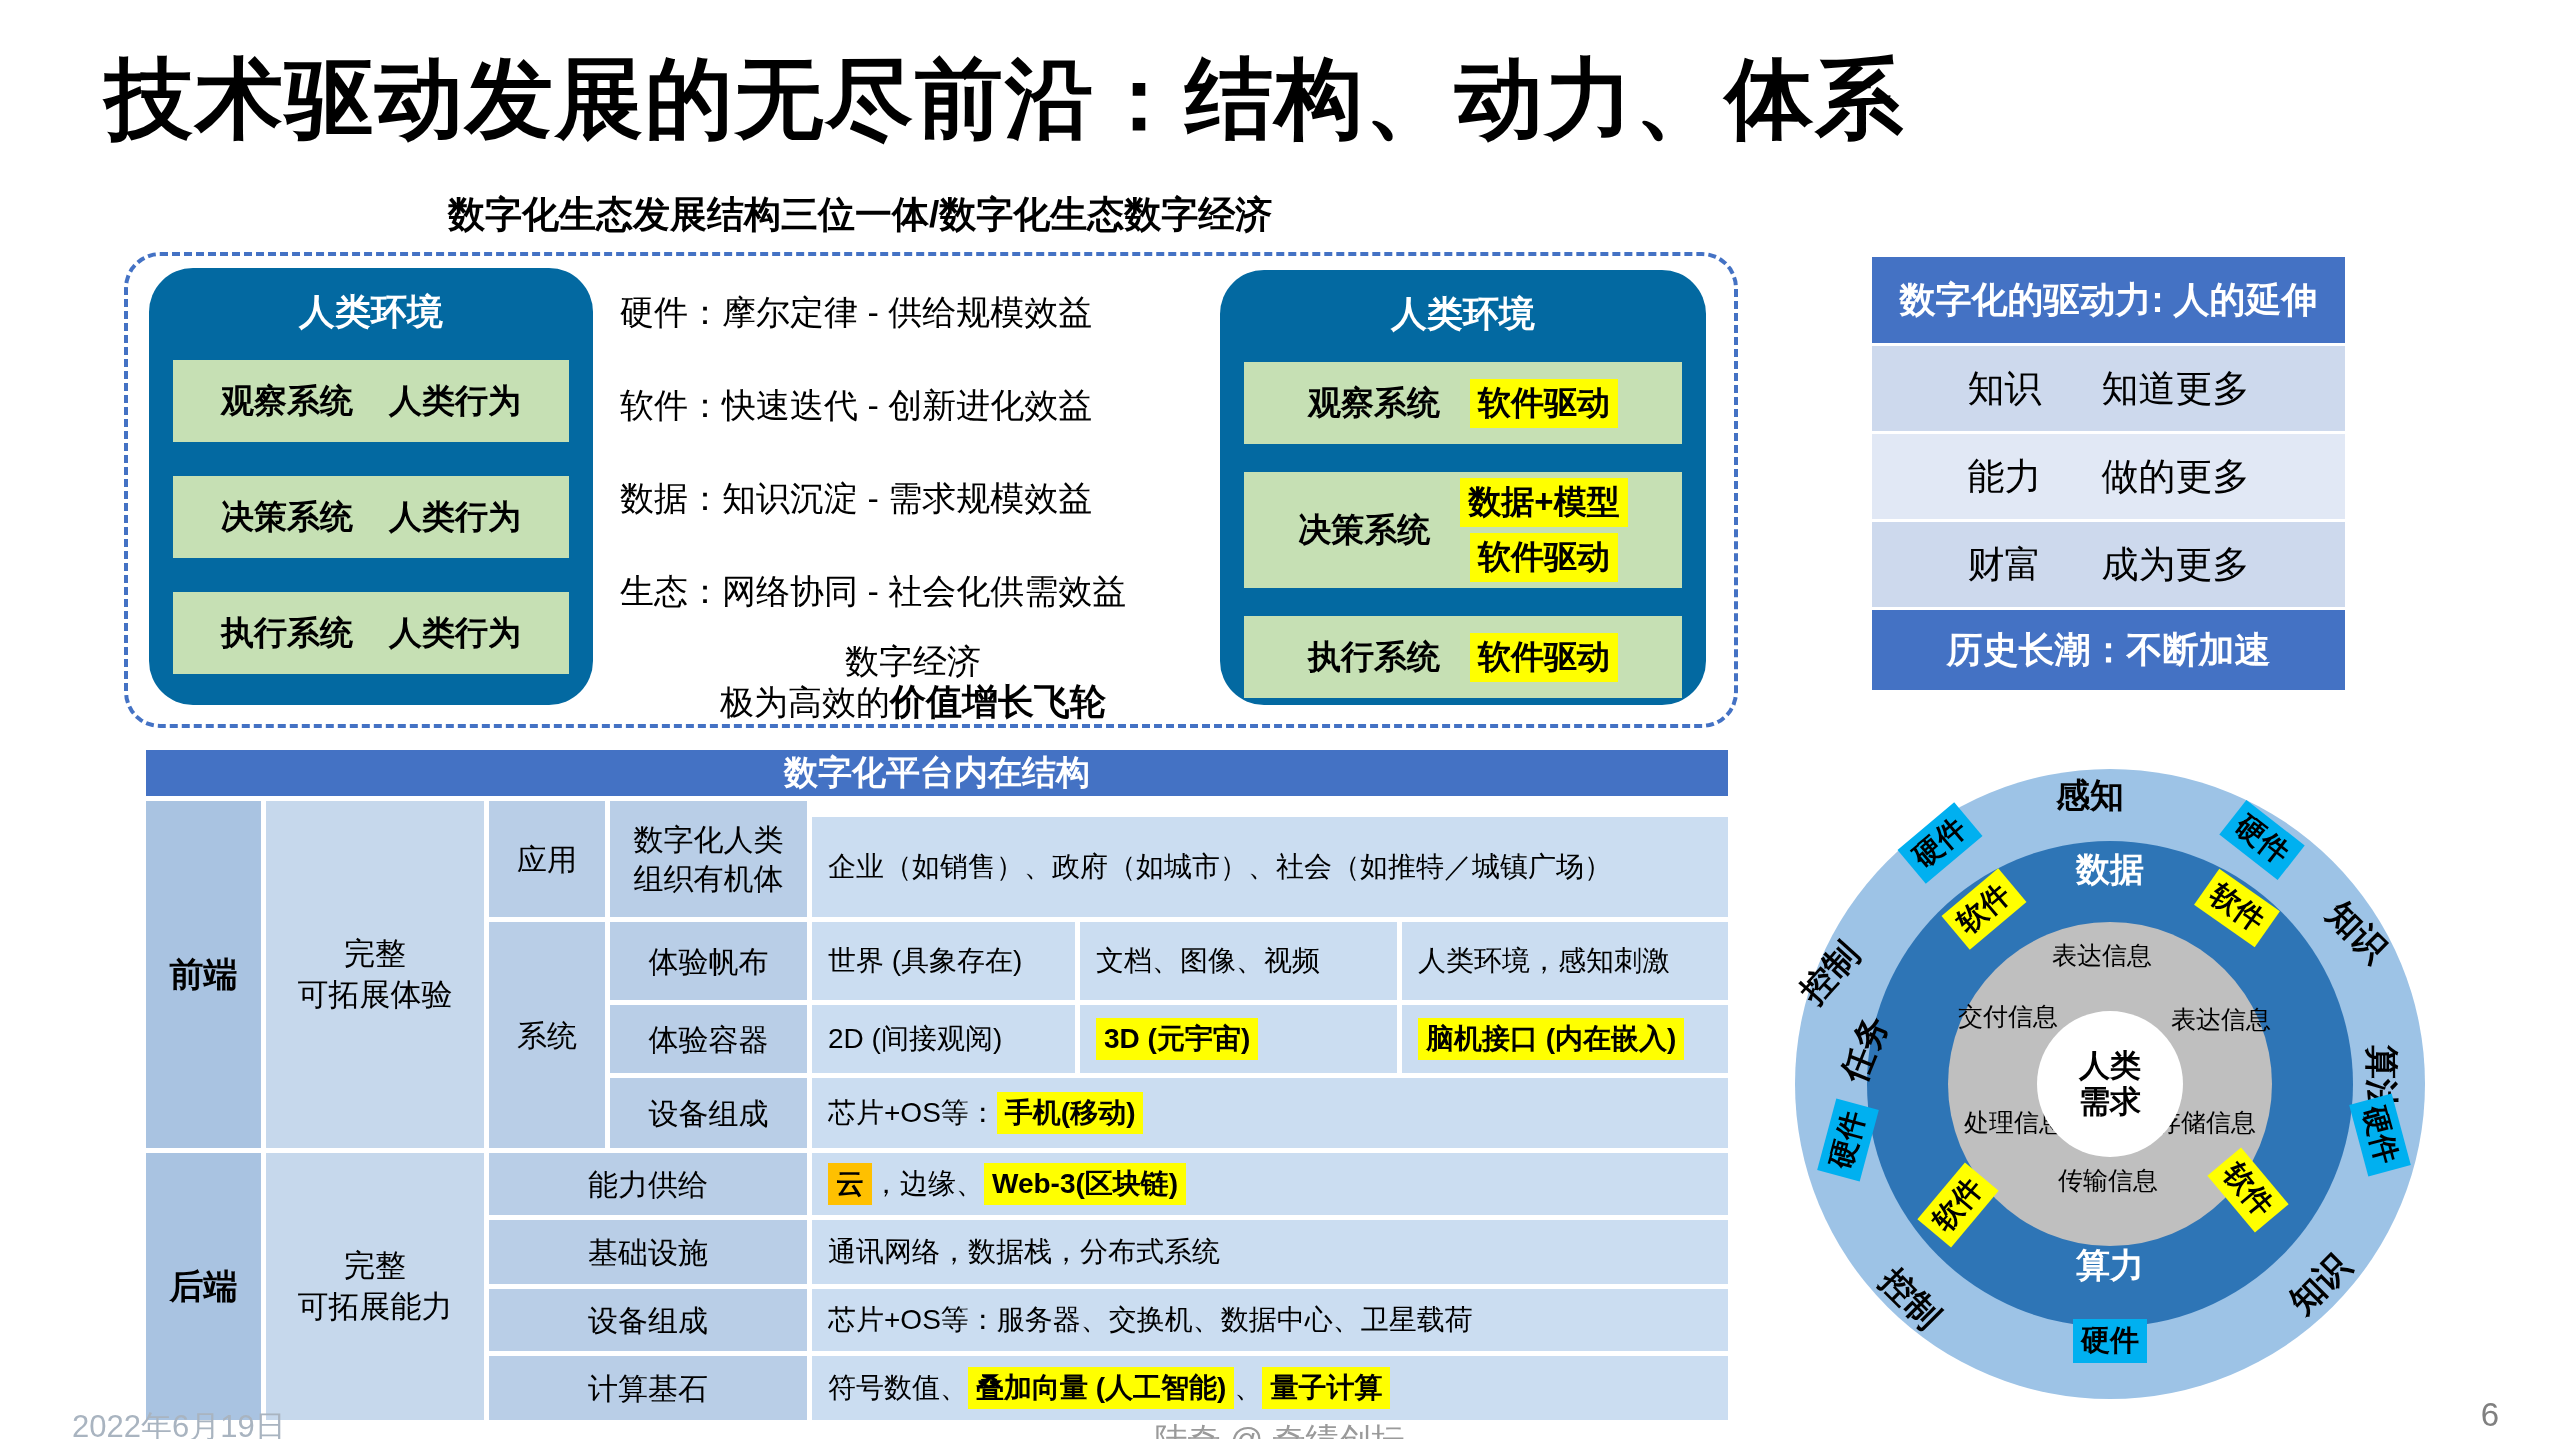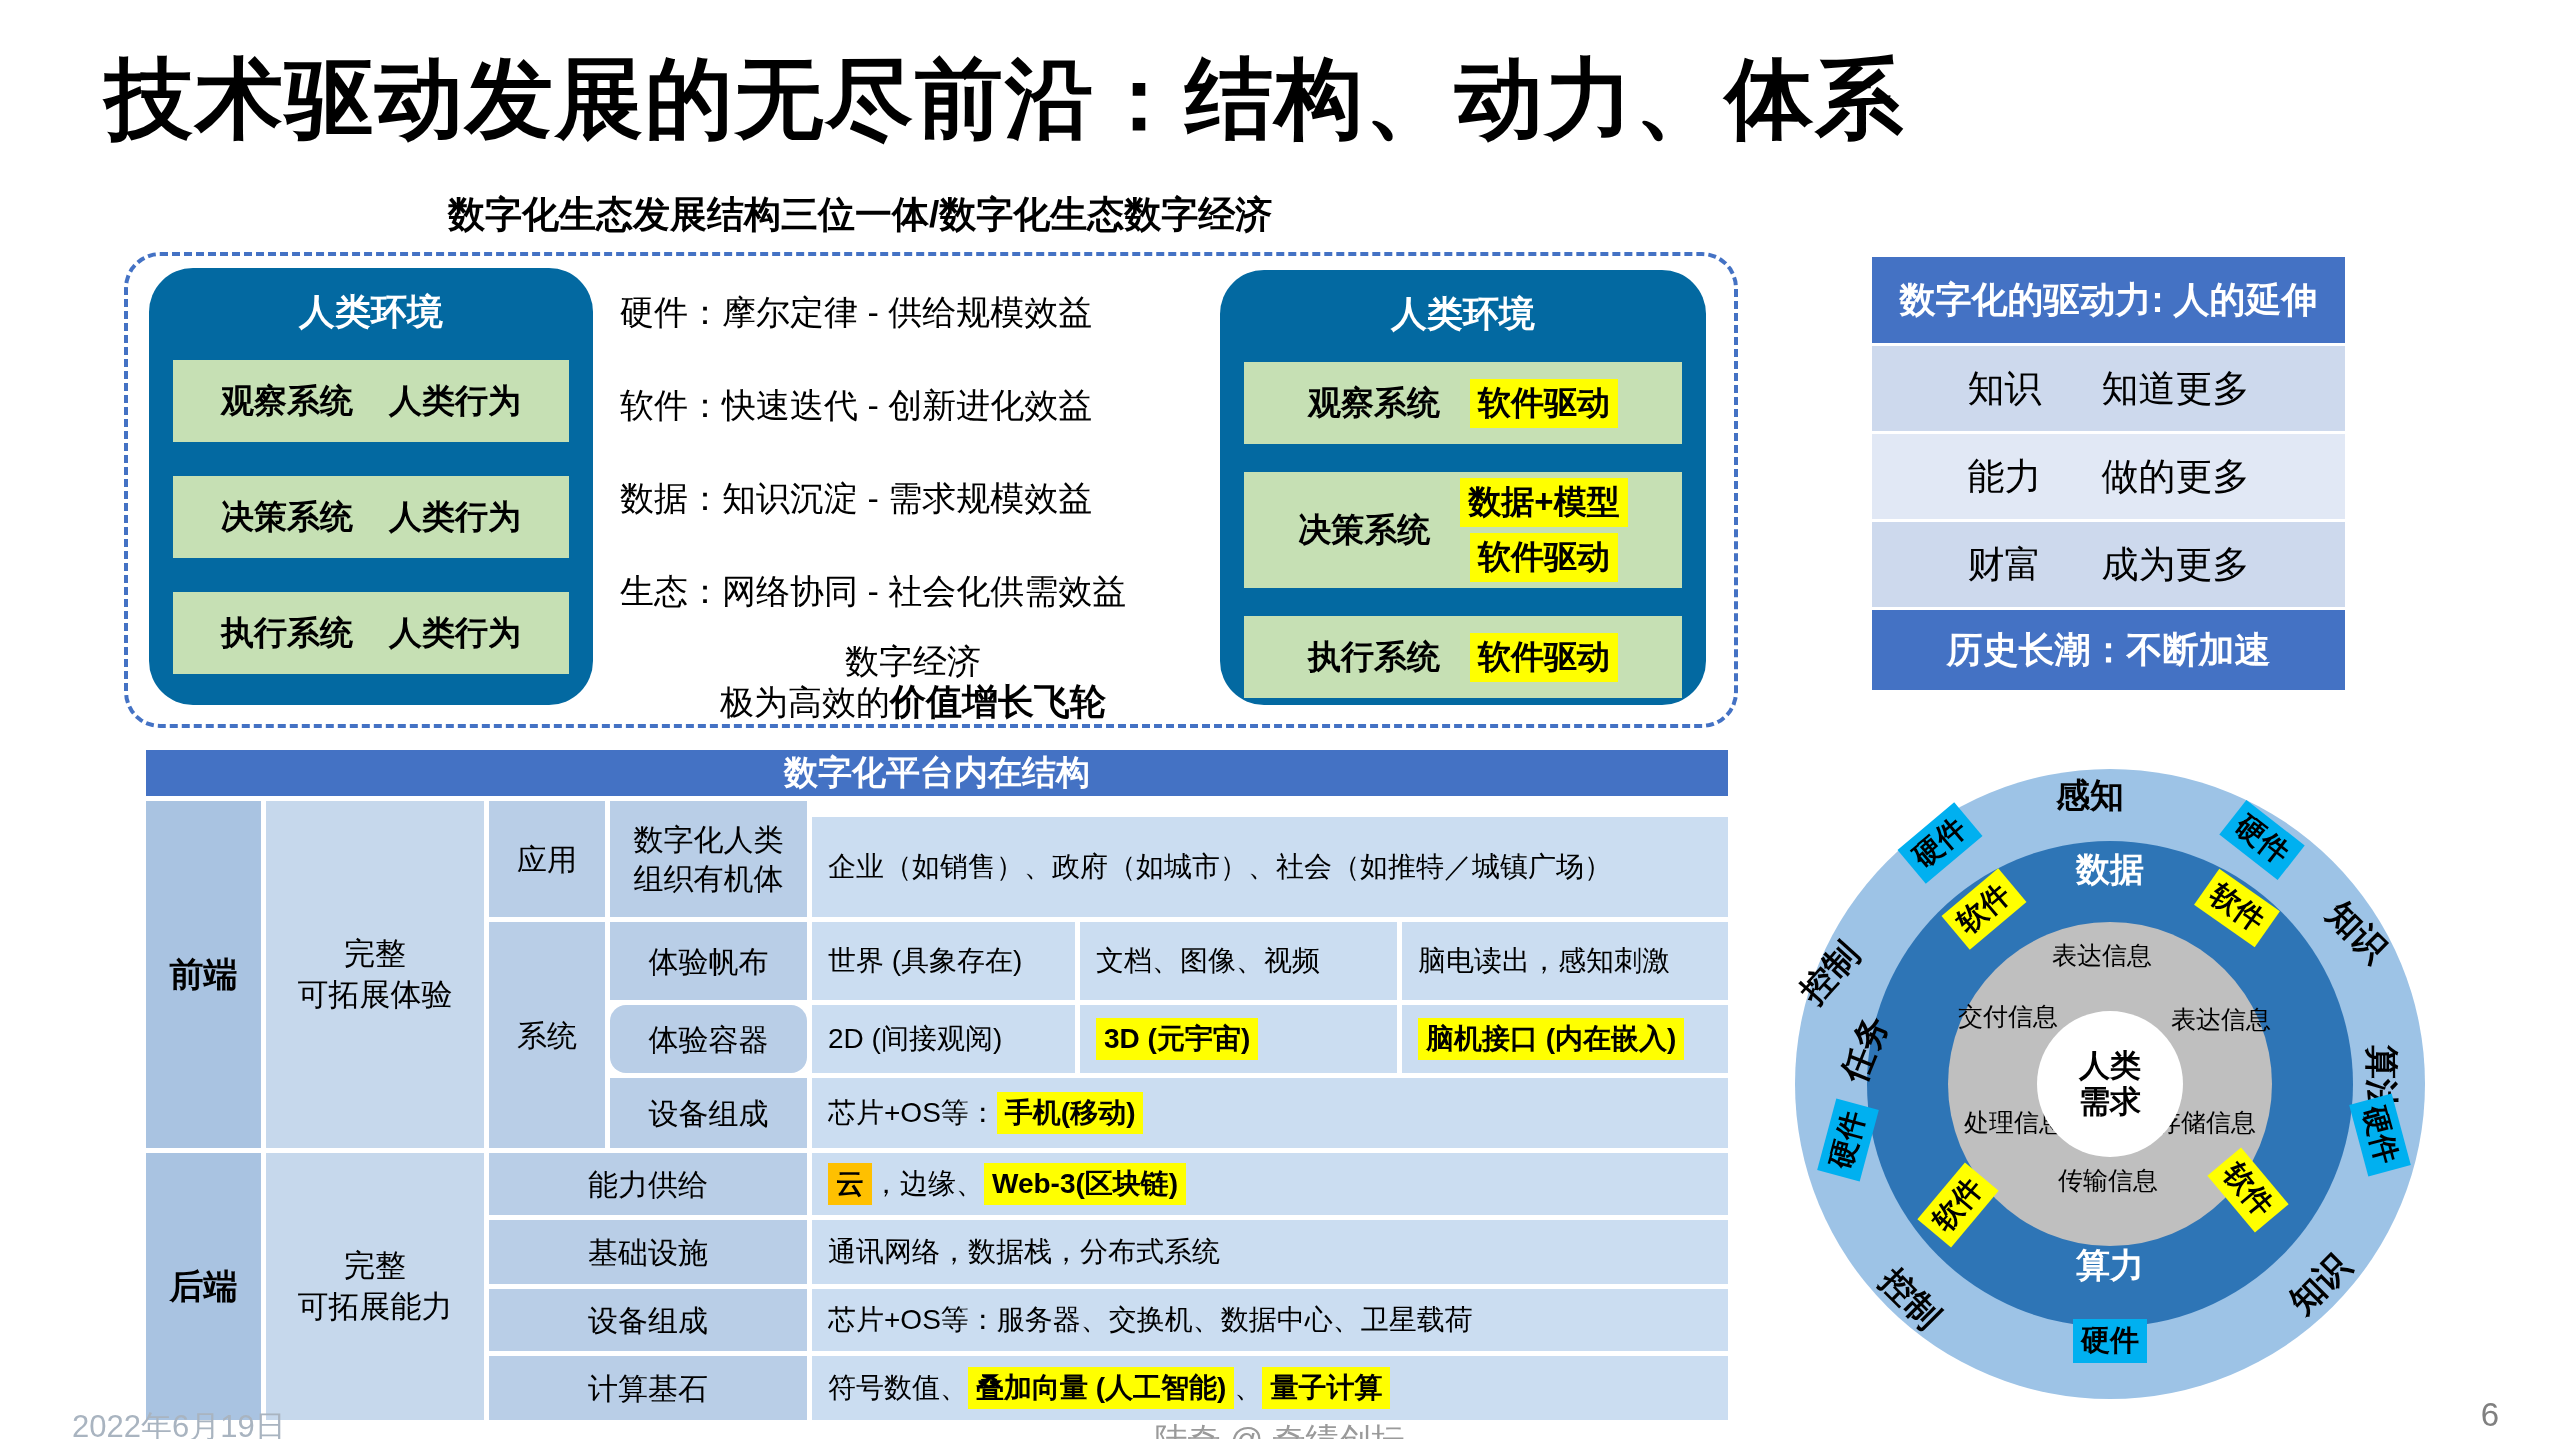"脑电读出，感知刺激" div.cell { text: 脑电读出 -> 人类环境 }
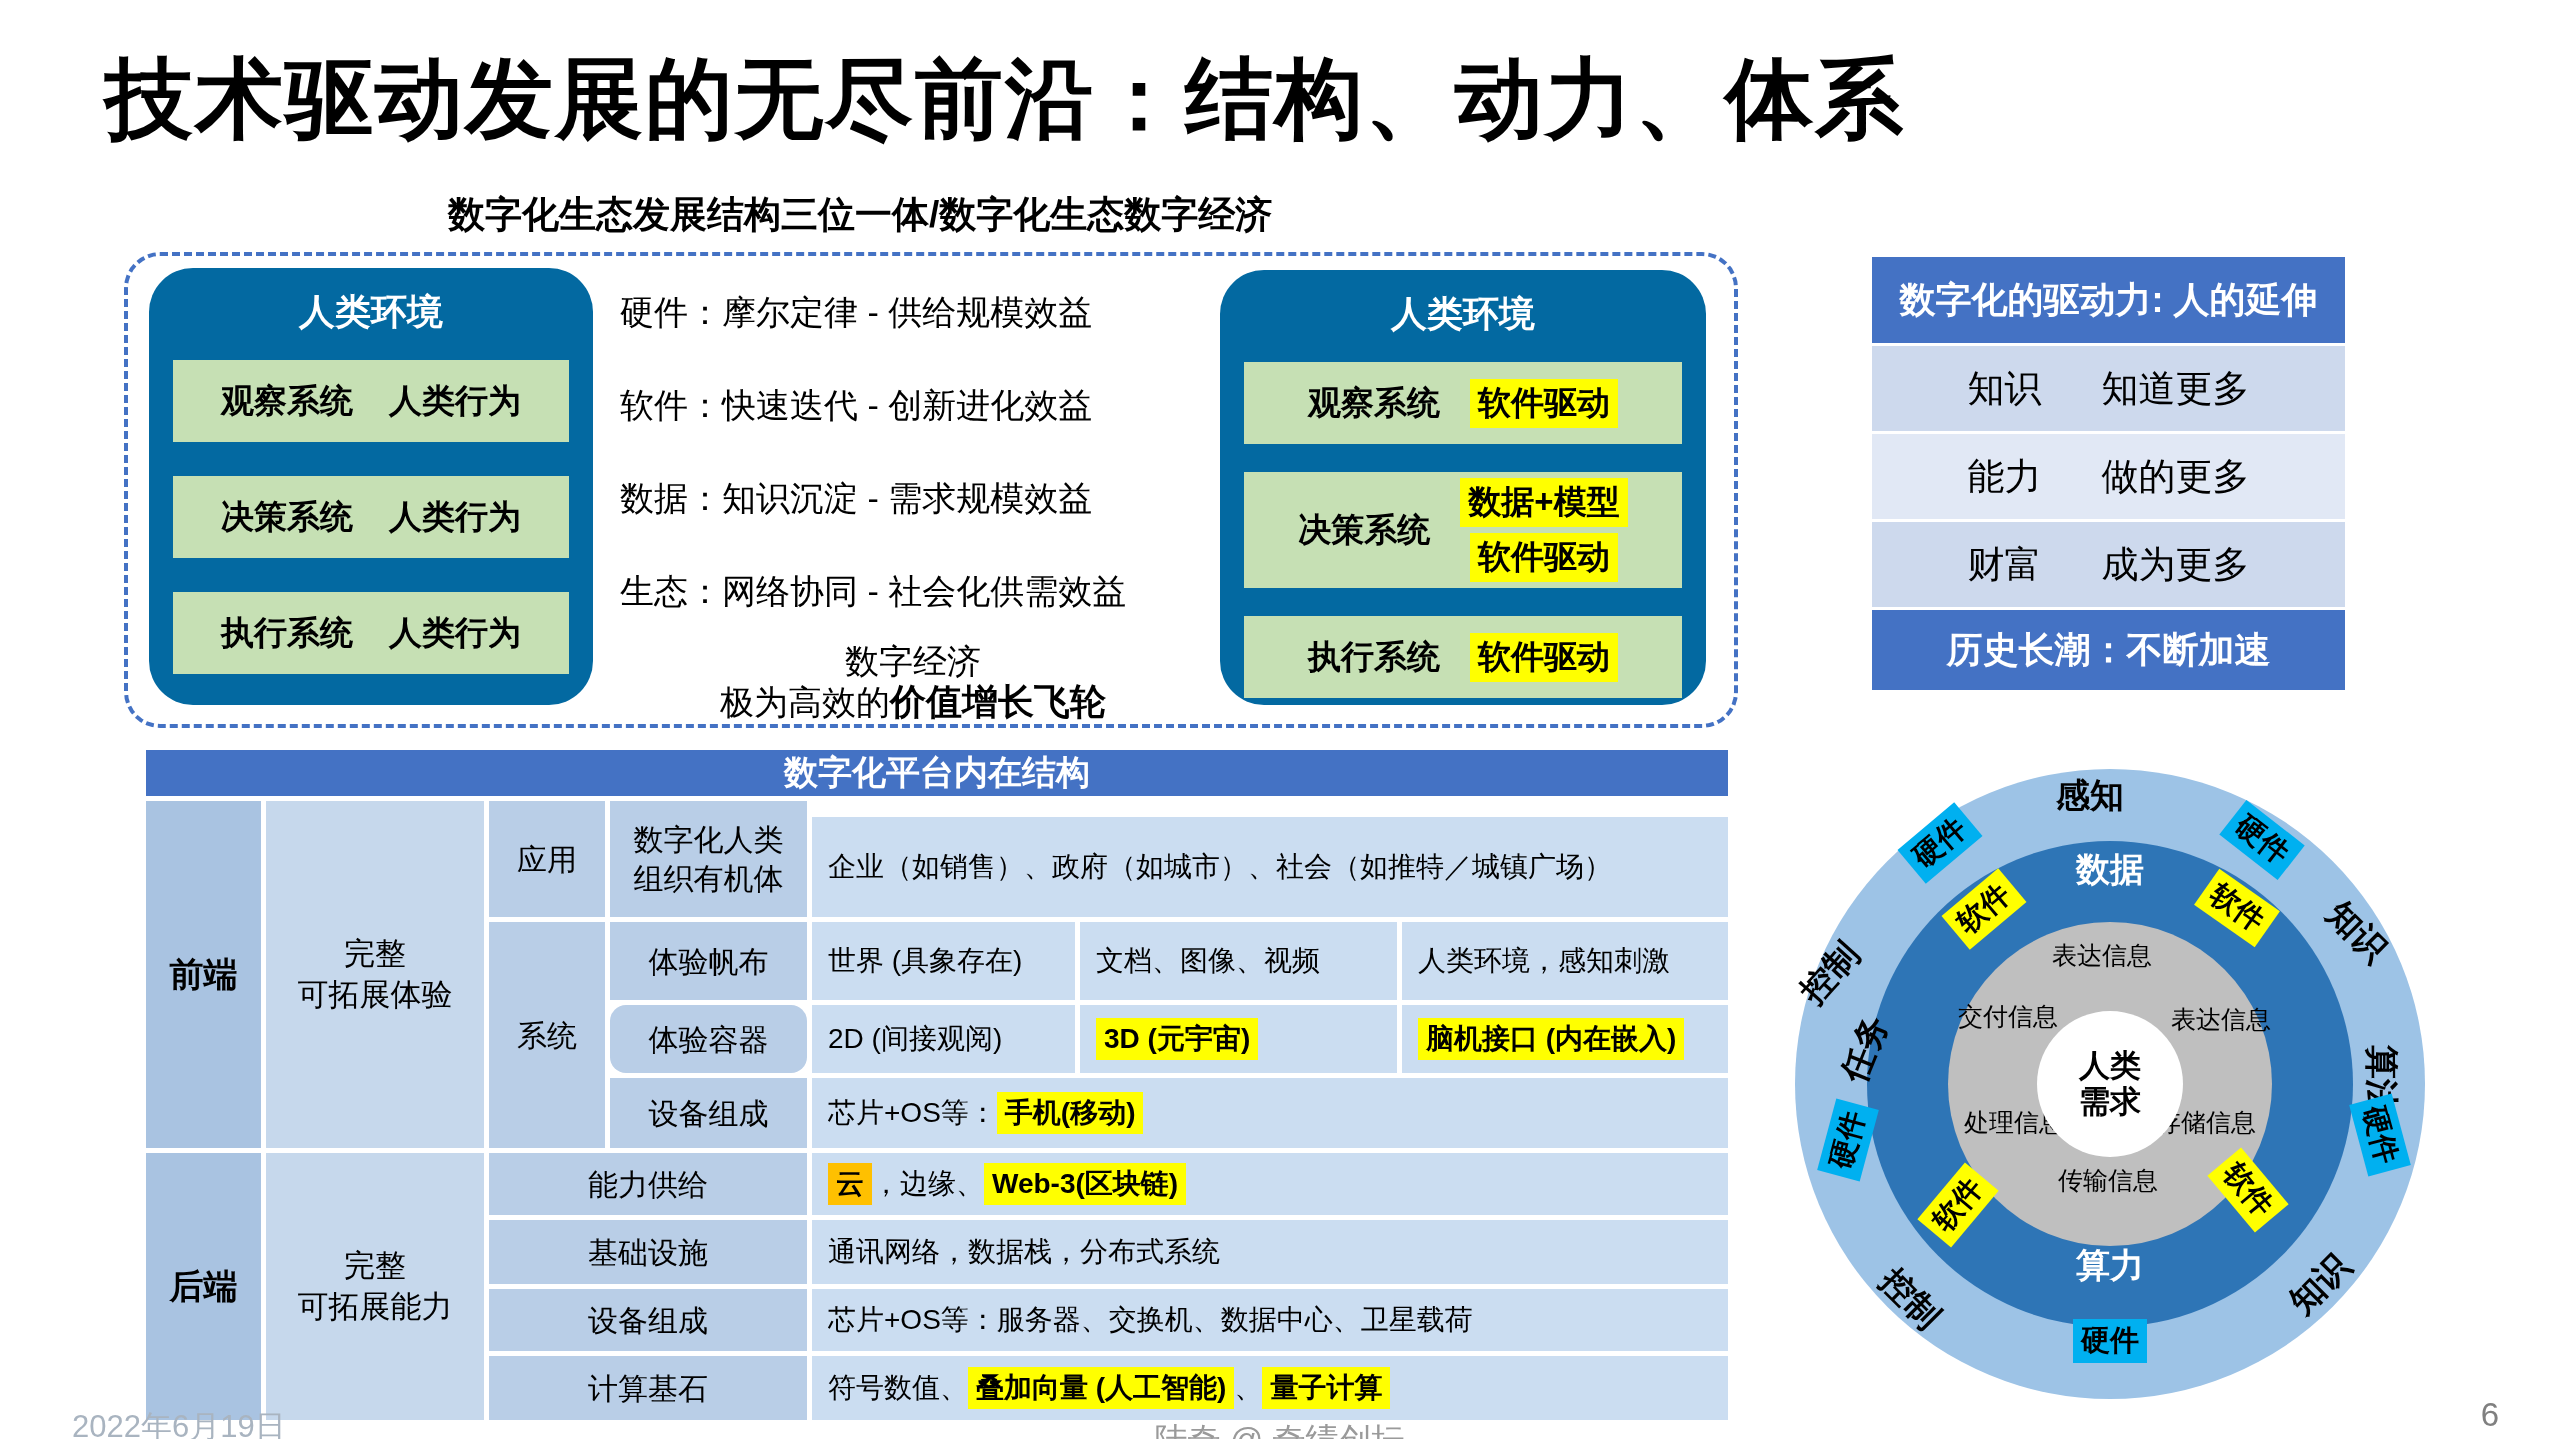"体验容器" div.cell { border-radius: 16px -> none }
